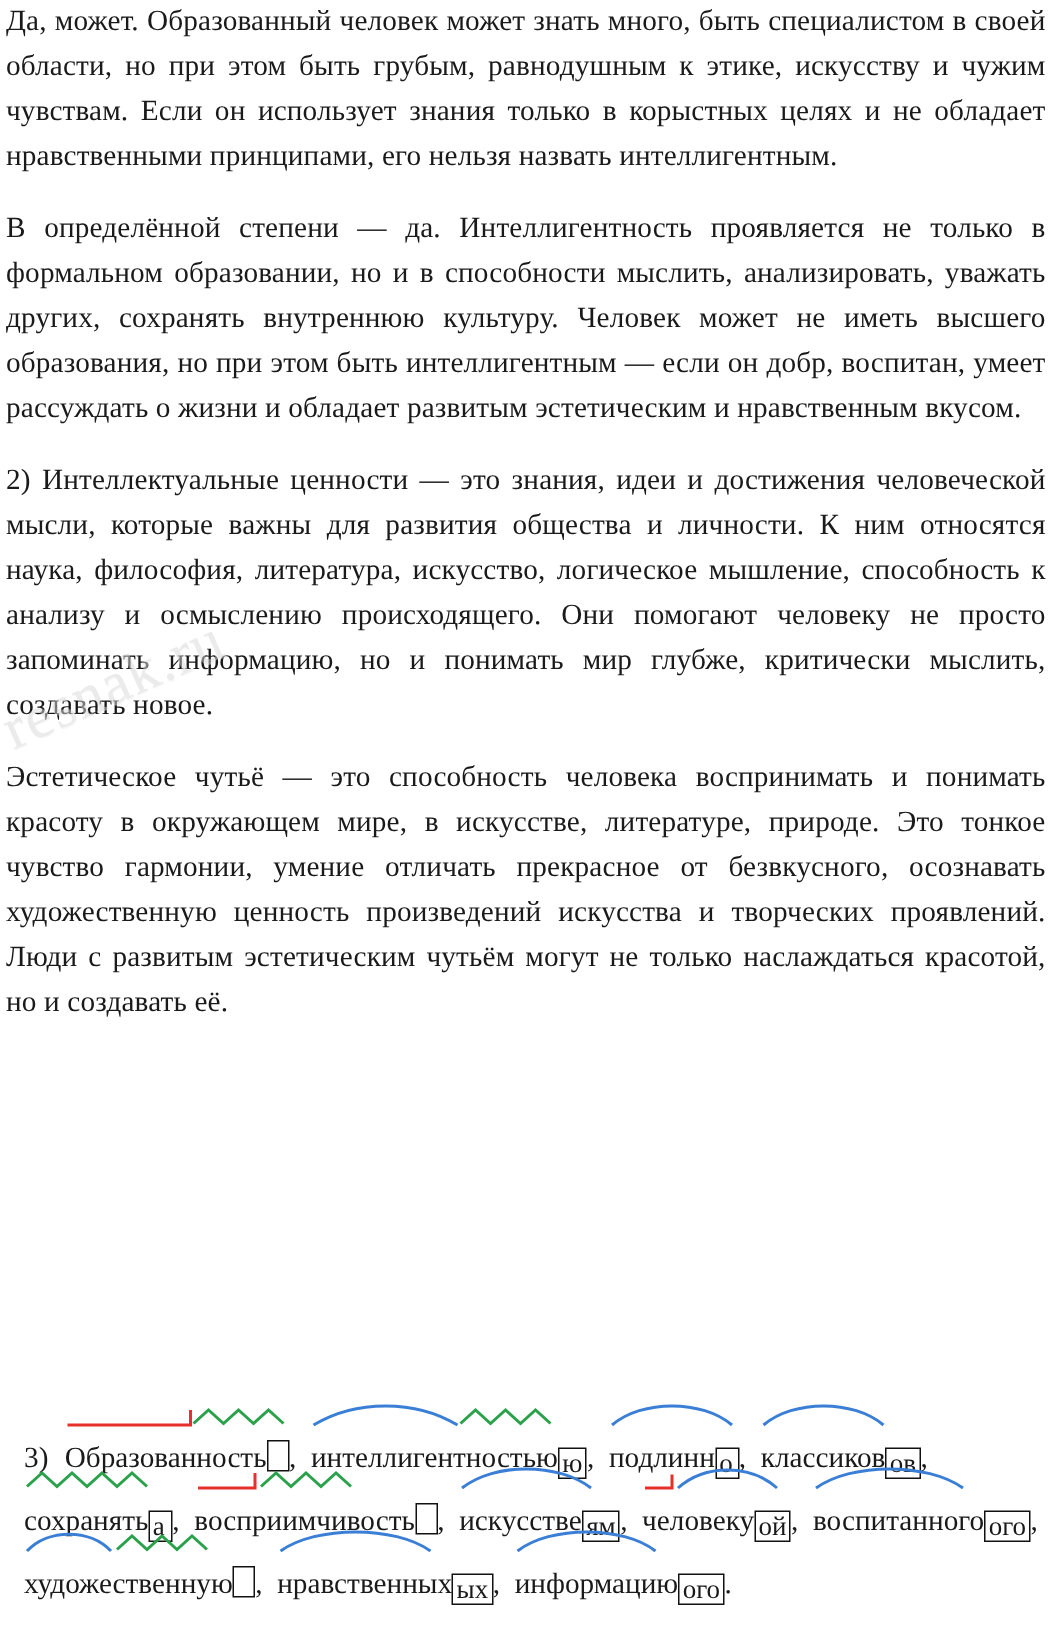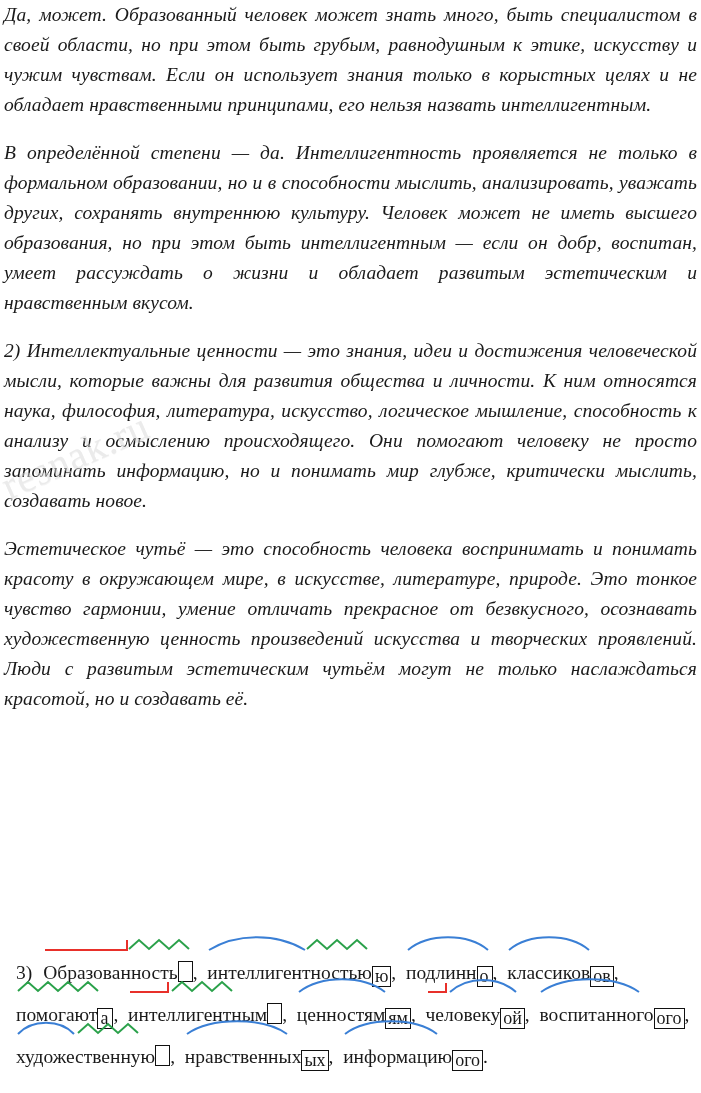"Да, может. Образованный человек может" .content { font-style: italic -> none }
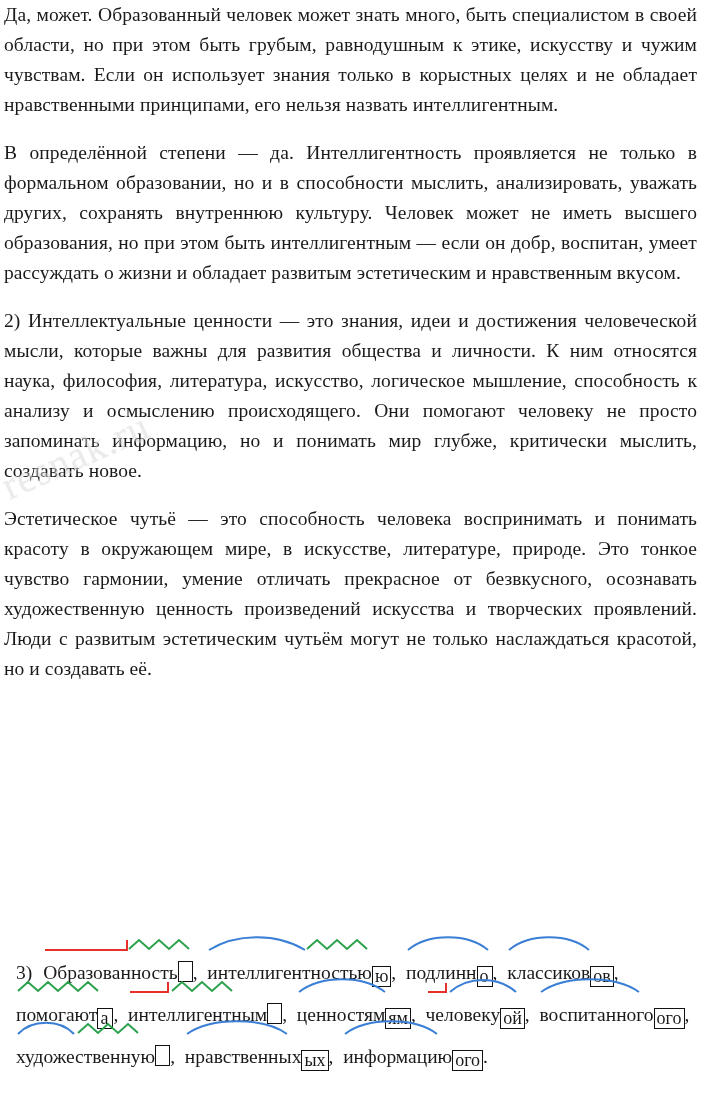"помогают" span { text: помогают -> сохранять }
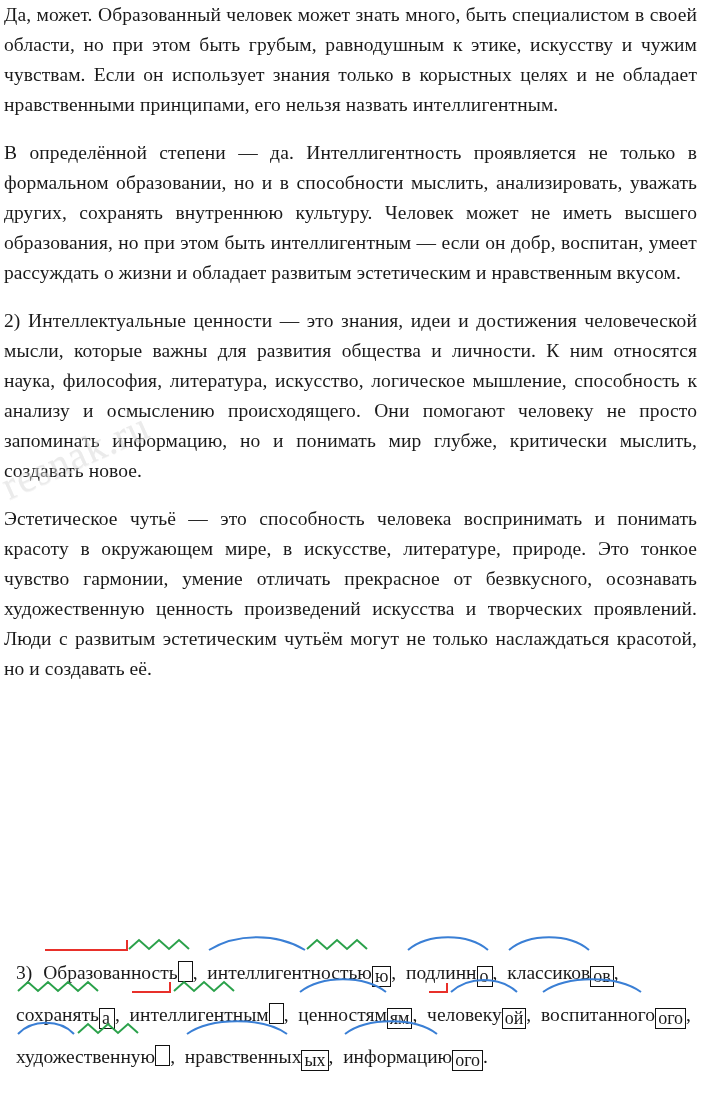"интеллигентным" span { text: интеллигентным -> восприимчивость }
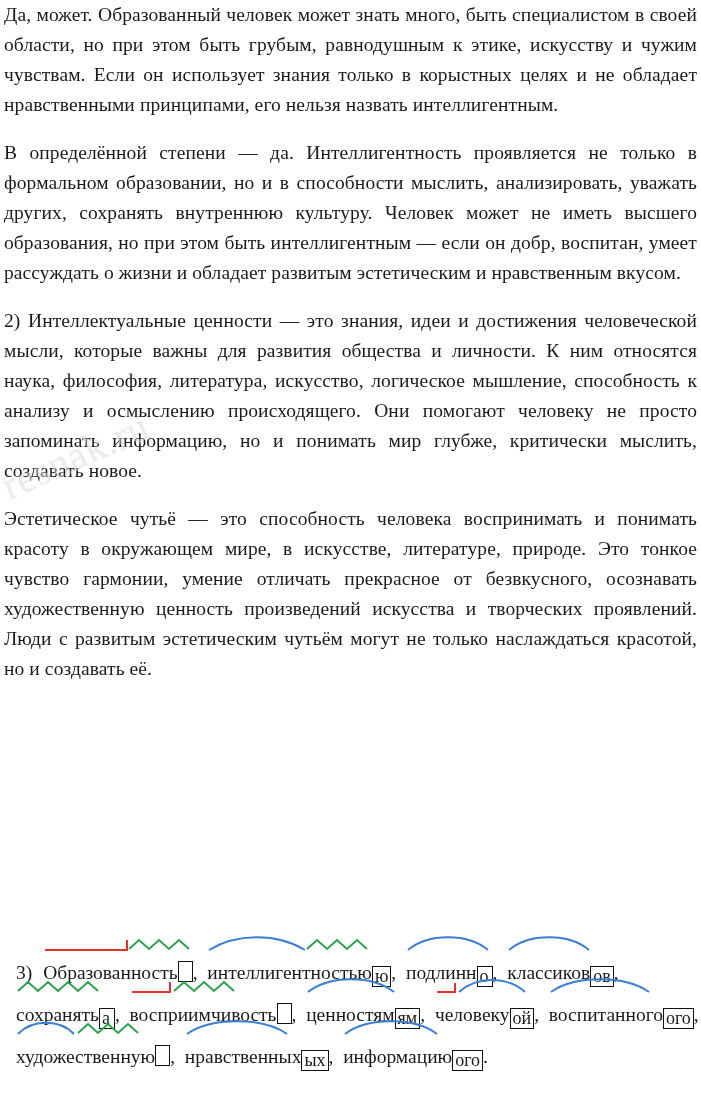"ценностям" span { text: ценностям -> искусстве }
